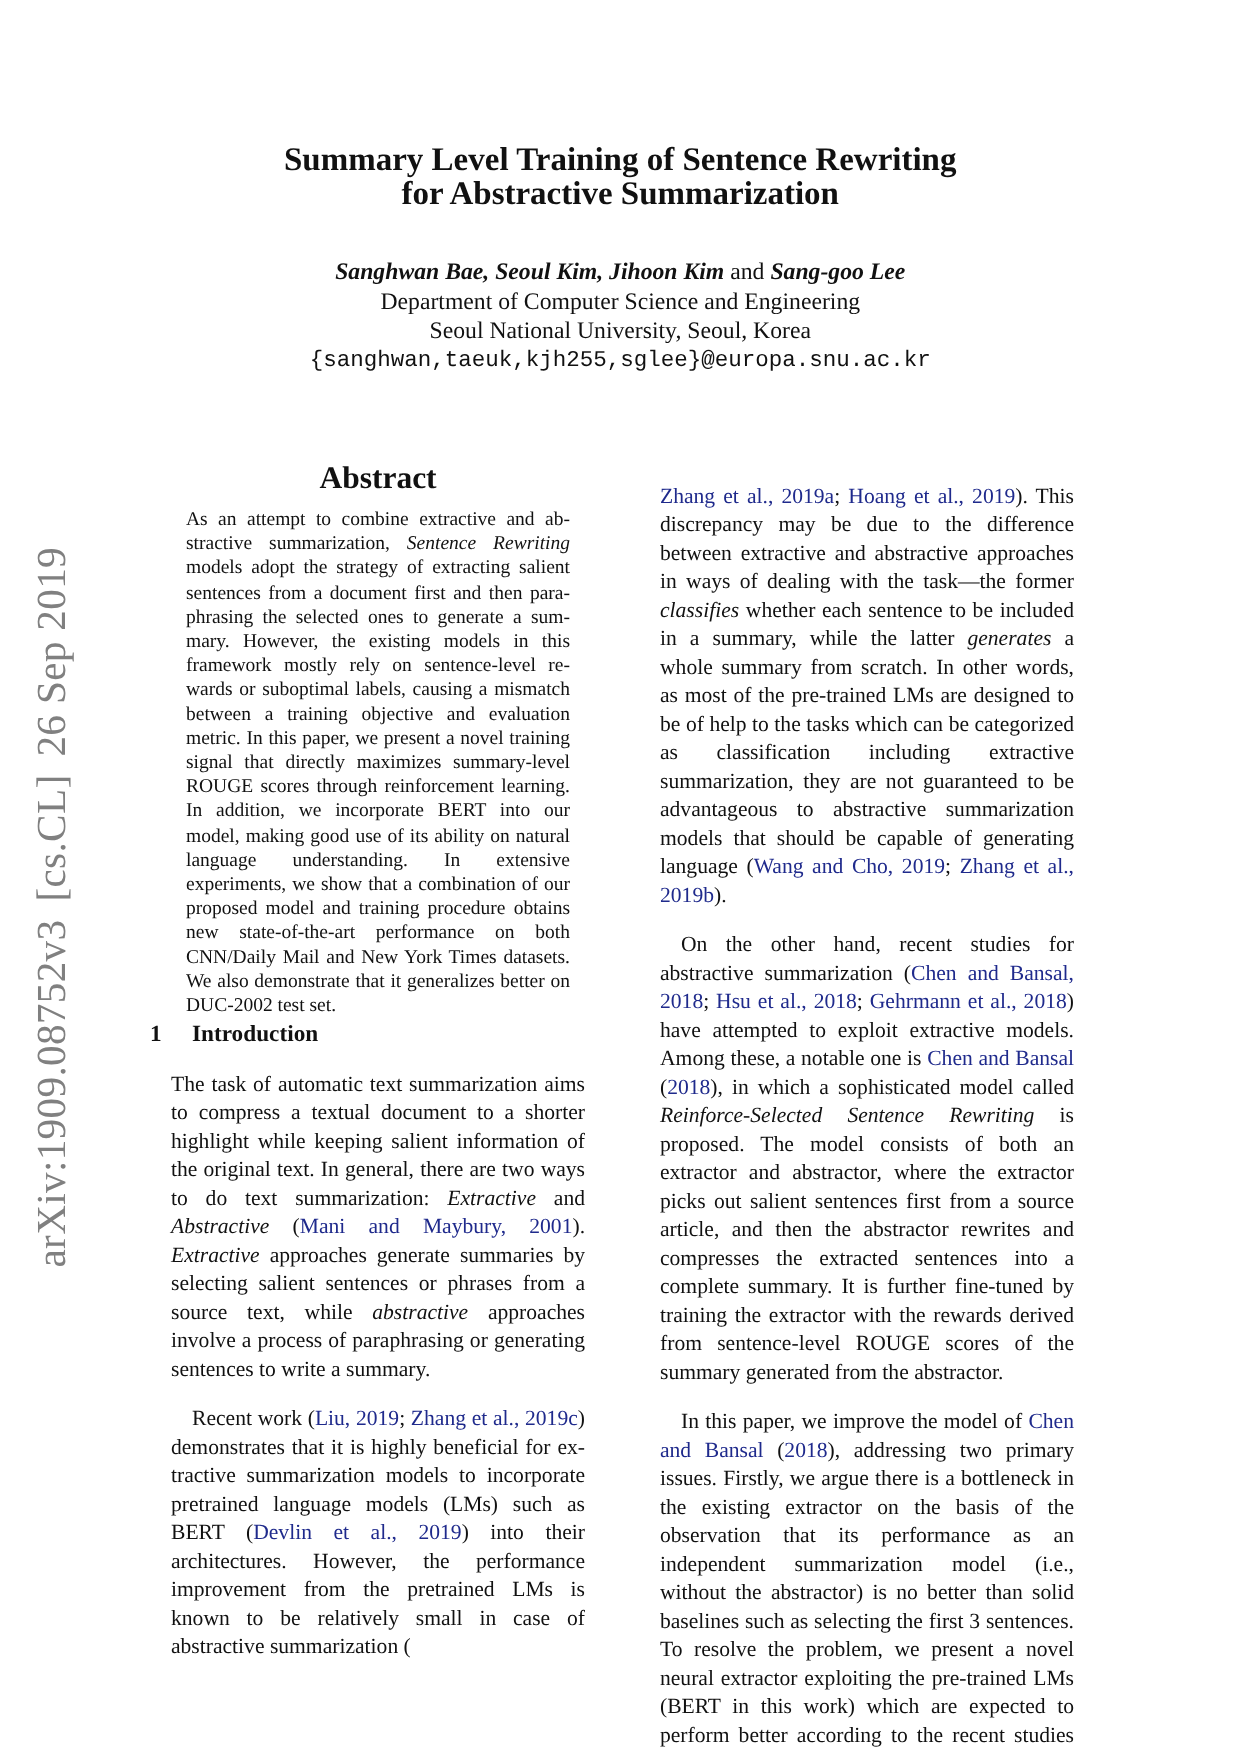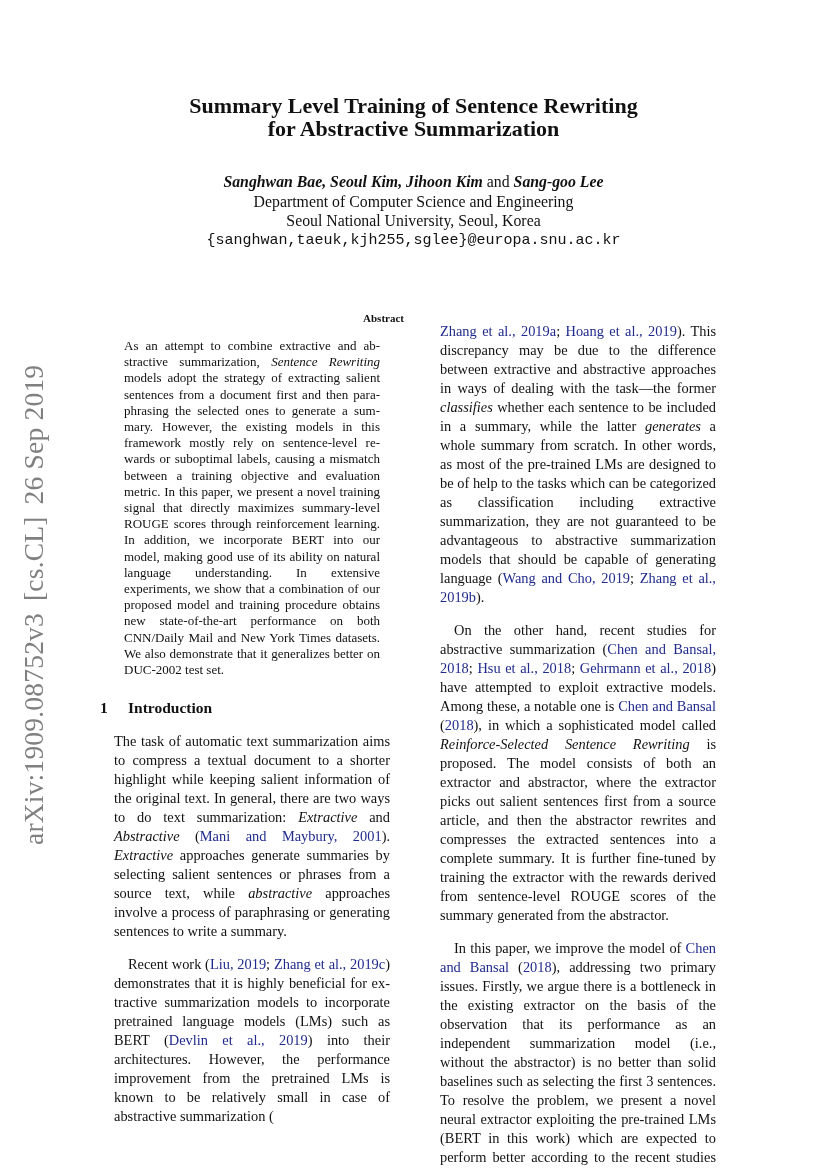"Abstract" .abstract-head { font-size: 11px -> 21px; text-align: right -> center }
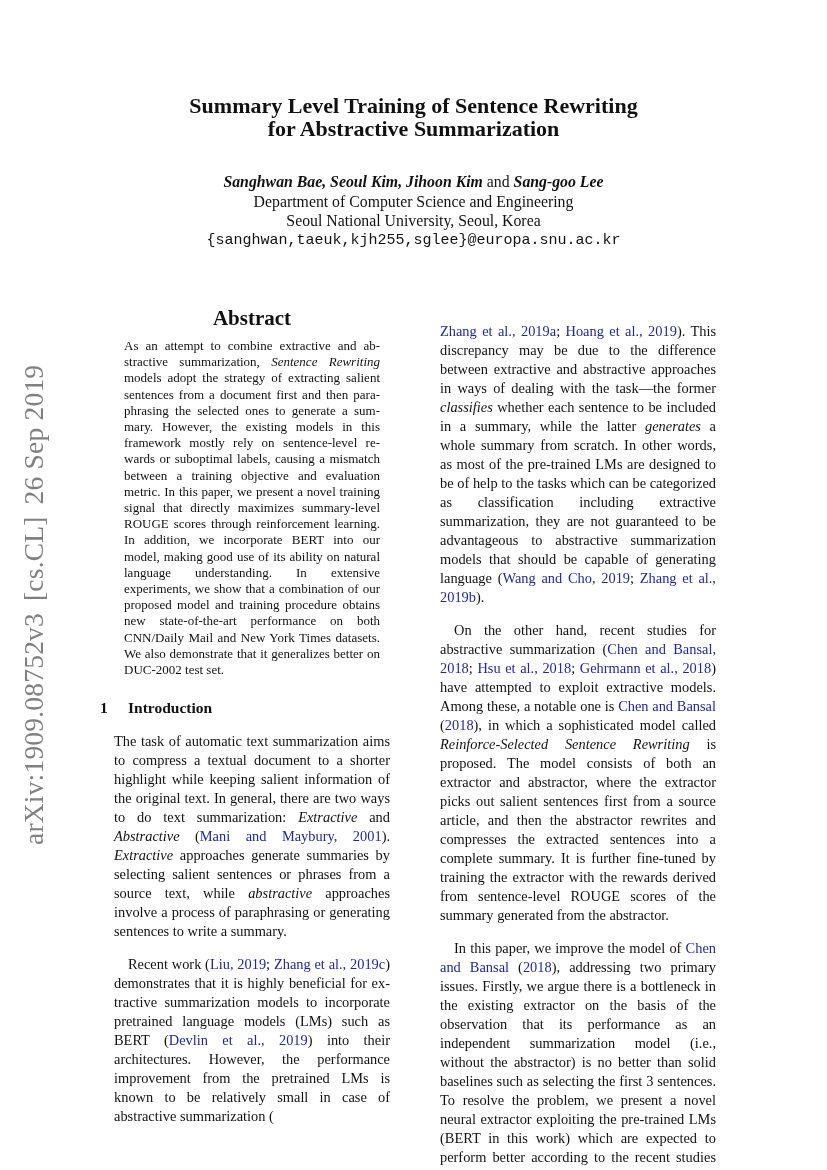"1 Introduction" .sec-head { margin: 20px 0 10px 0 -> 2px 0 10px 0 }
